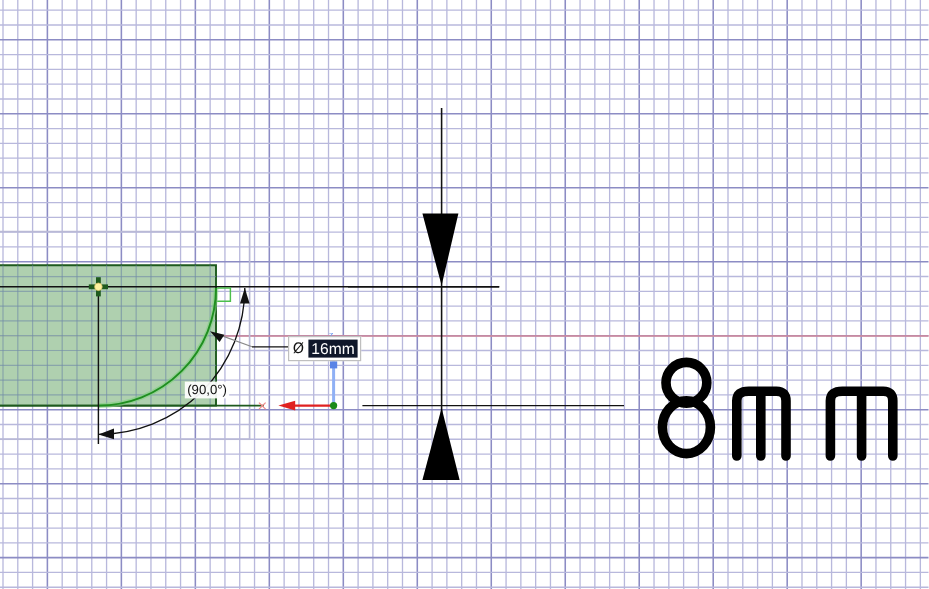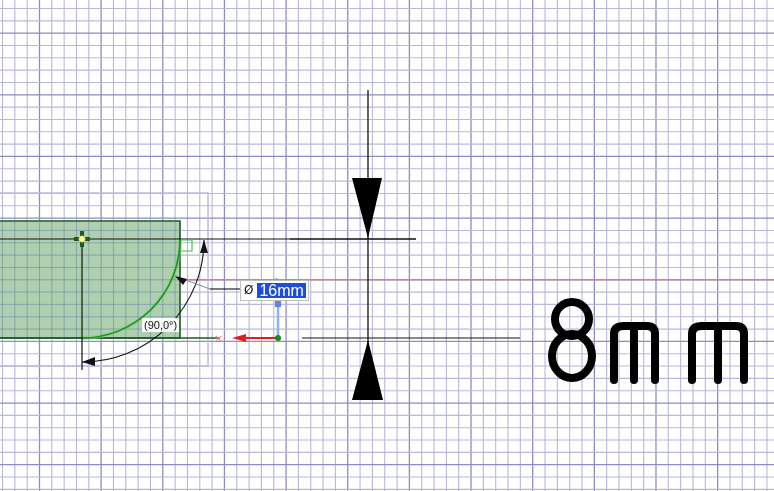"16mm" #dia-input { background: #1d4ed8 -> #0f172a; font-size: 16px -> 13px }
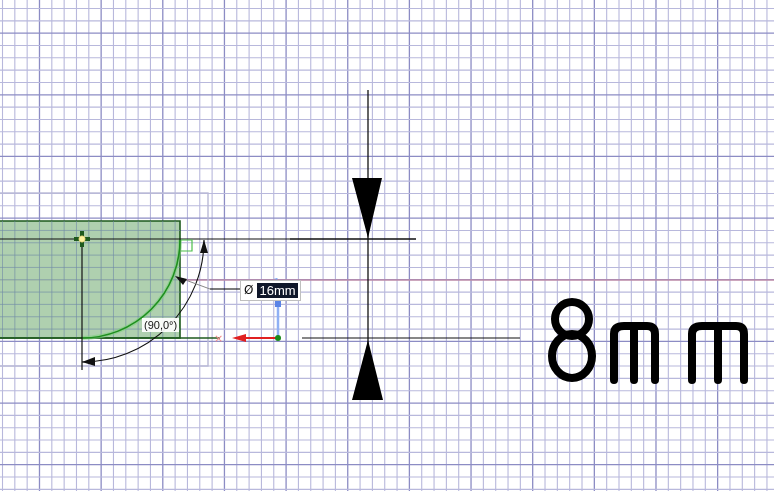"(90,0°)" div.dim-label { left: 142px -> 154px }
